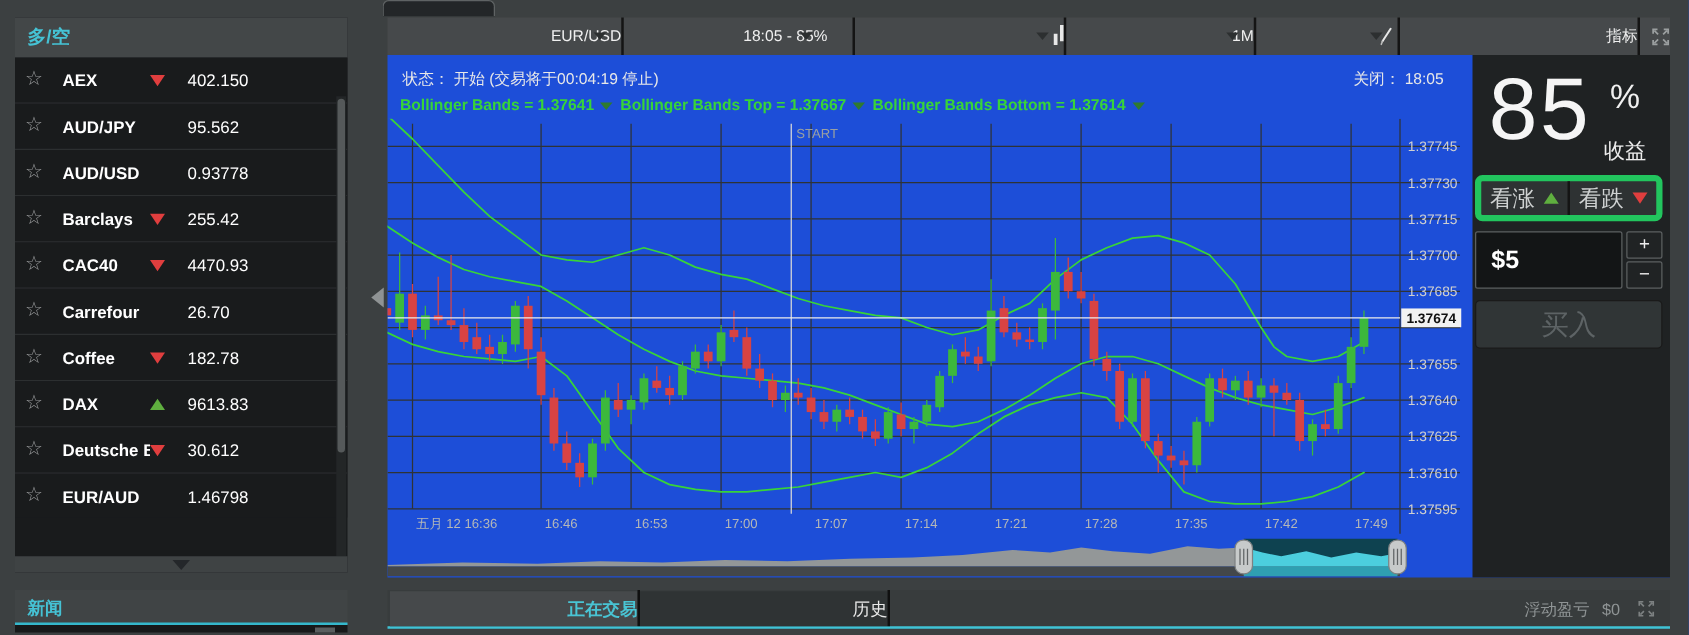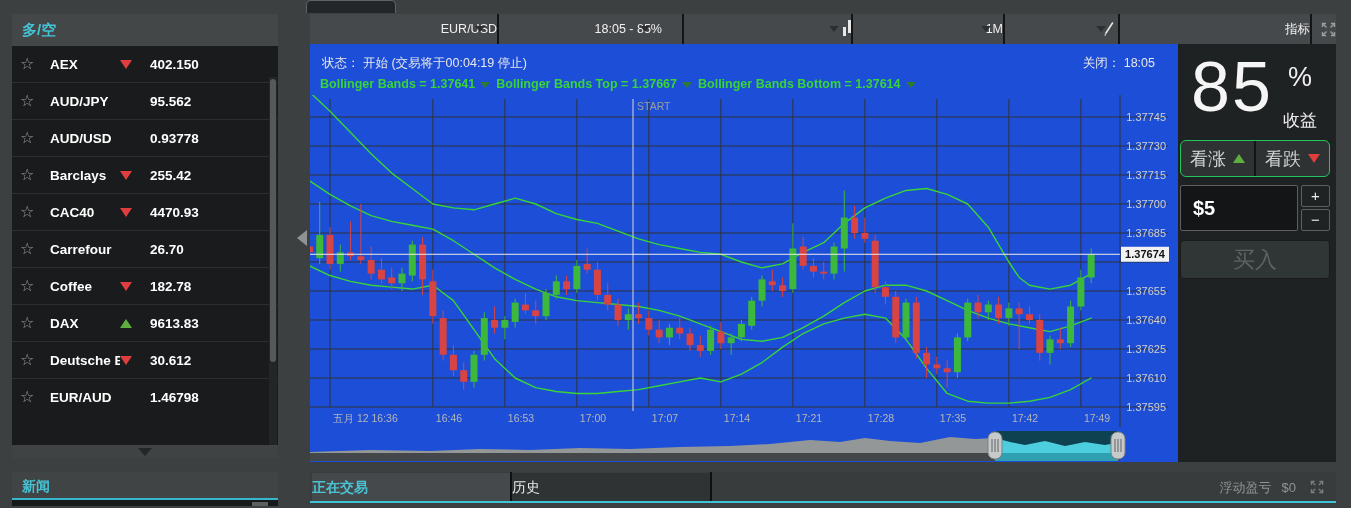"402.150" .iprice { font-weight: bold -> normal }
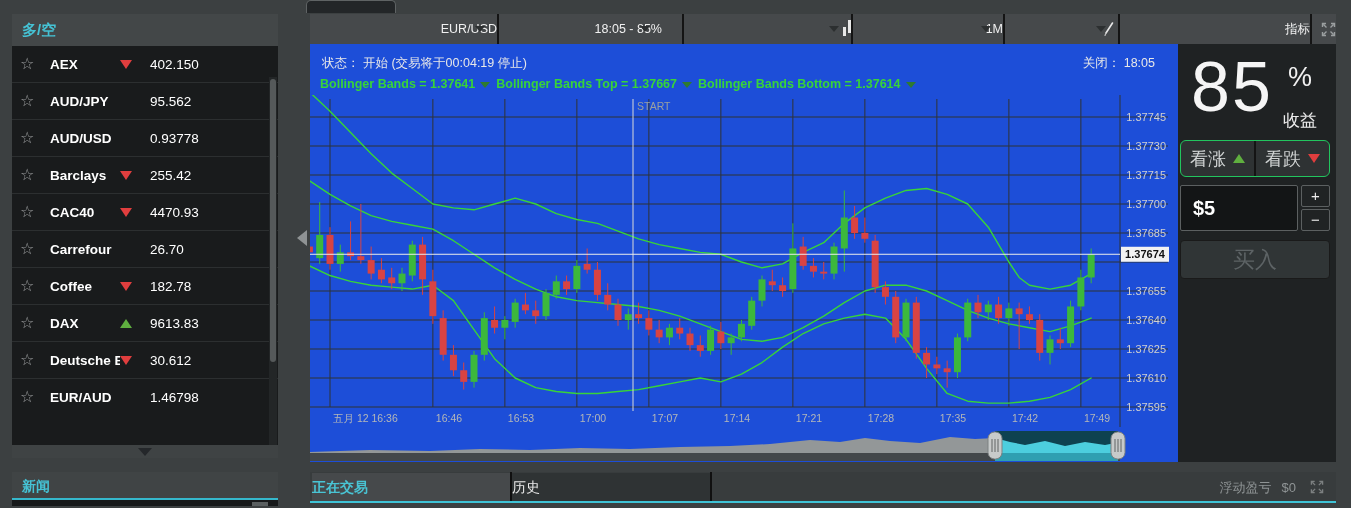"看涨" .cp { border: 1px solid #22c55e -> 5px solid #22c55e }
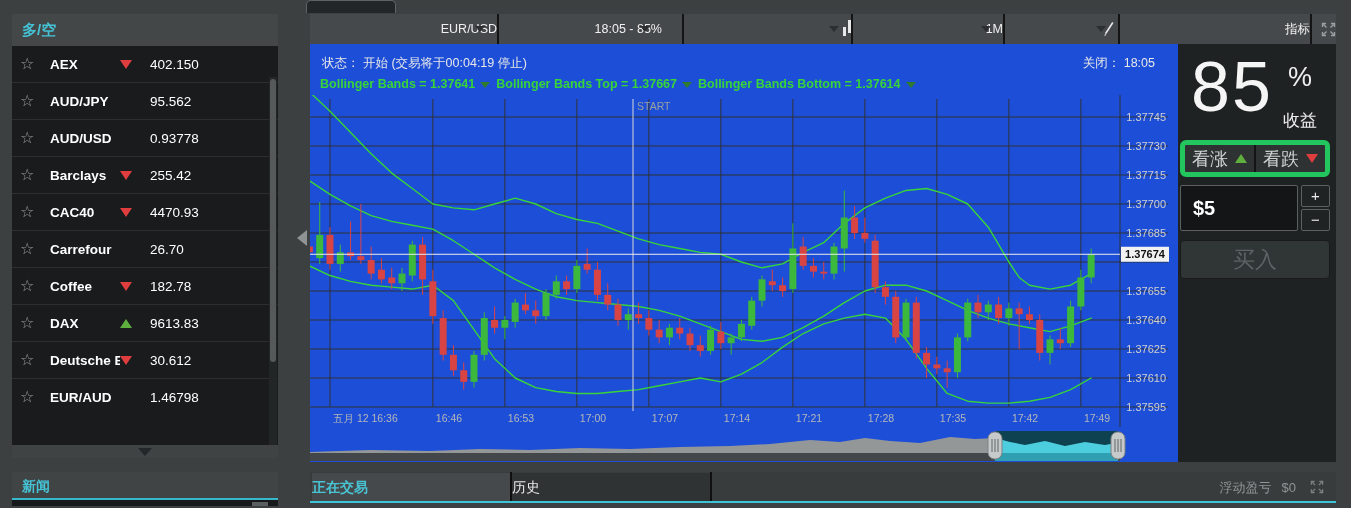"正在交易" .btab { text-align: left -> right }
